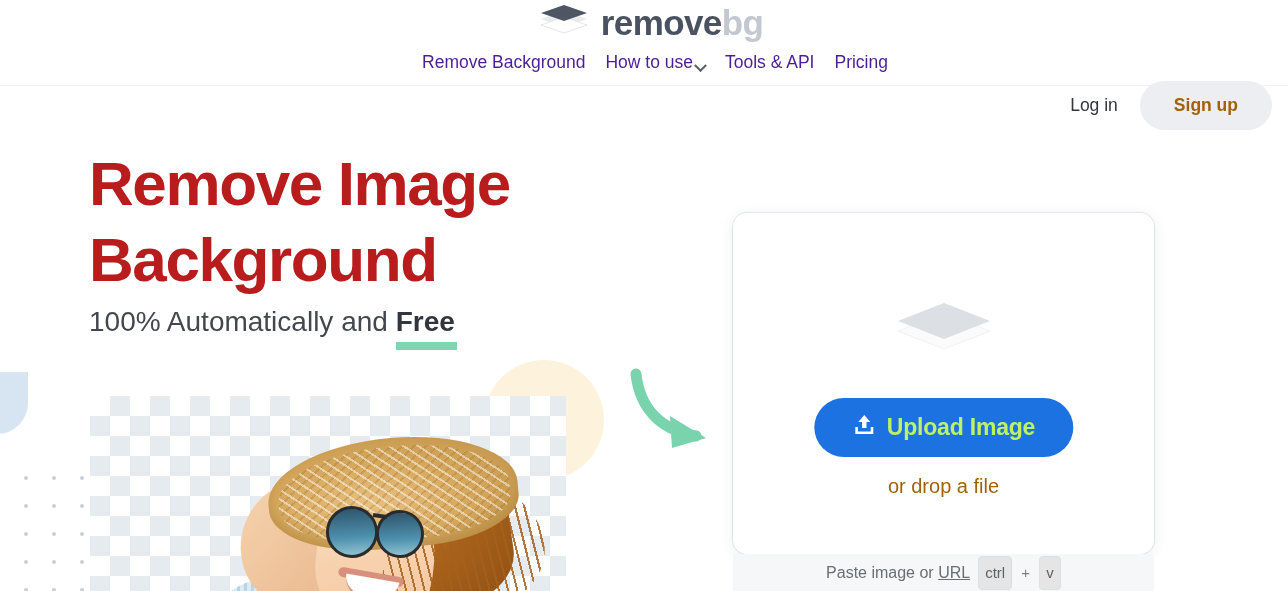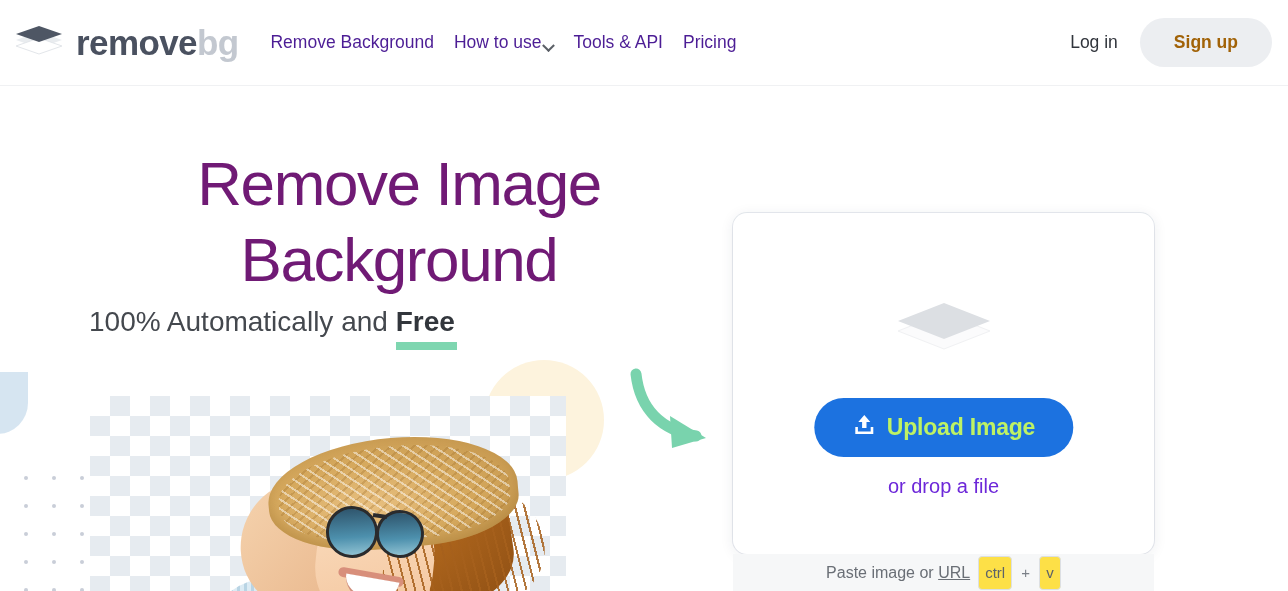"removebg" .header { flex-direction: none -> column }
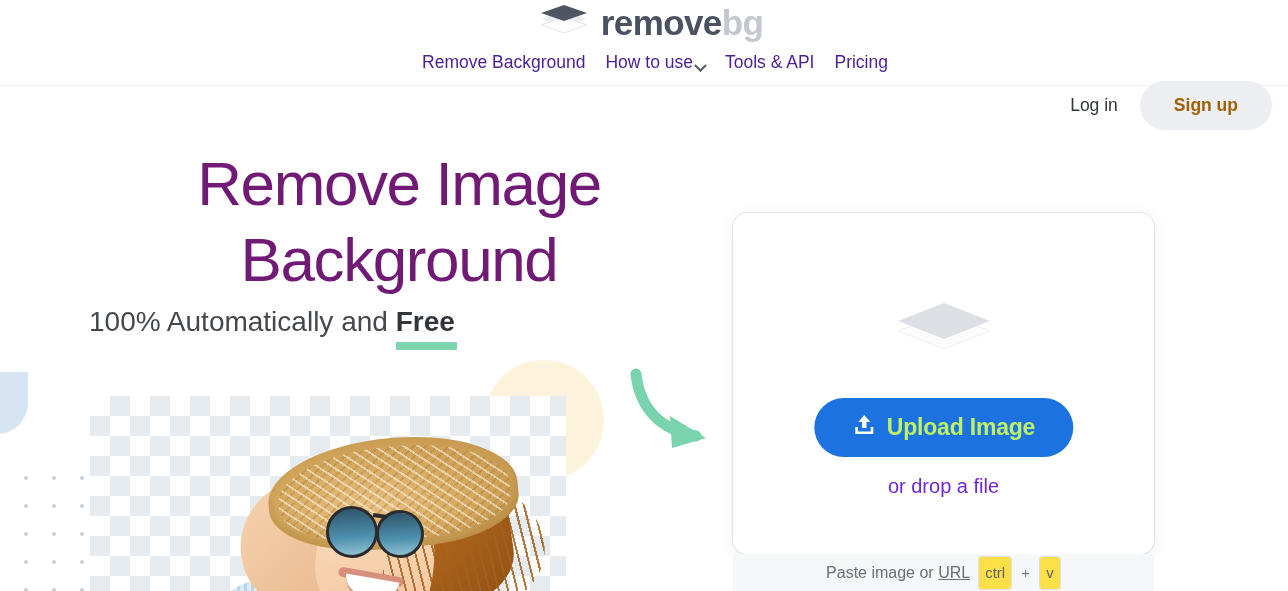"Remove Image" .hero-title { color: #701a75 -> #b91c1c; font-weight: 400 -> 700; text-align: center -> none }
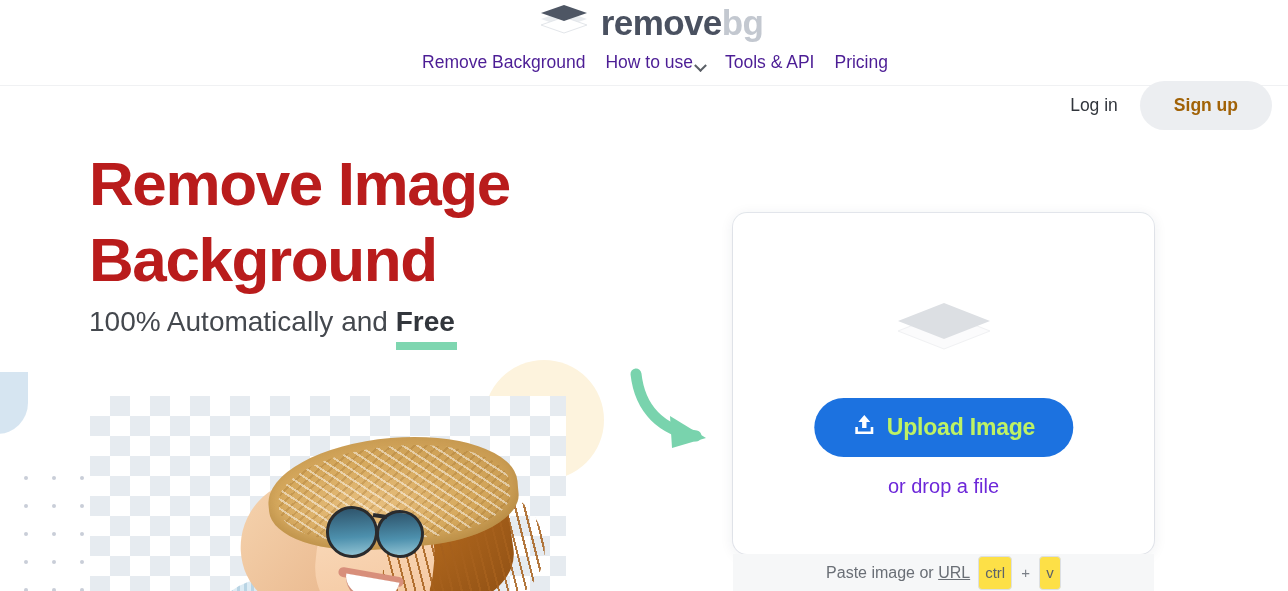"or drop a file" .drop-hint { color: #6d28d9 -> #a16207 }
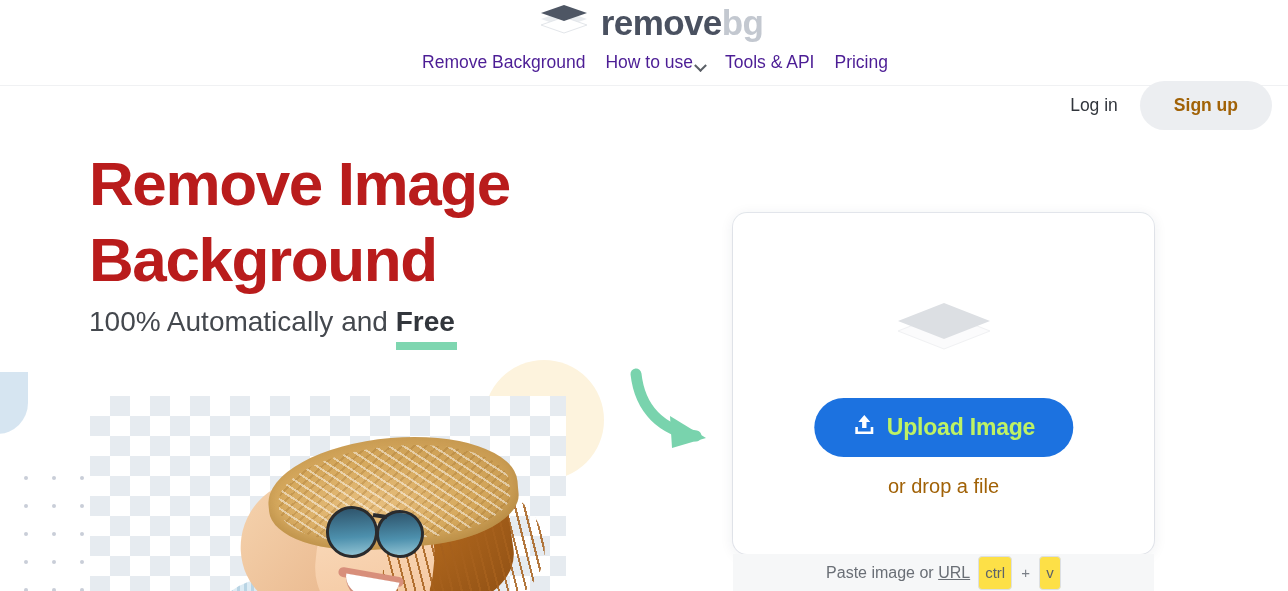"ctrl" .keycap { background: #fde047 -> #e5e5e5 }
